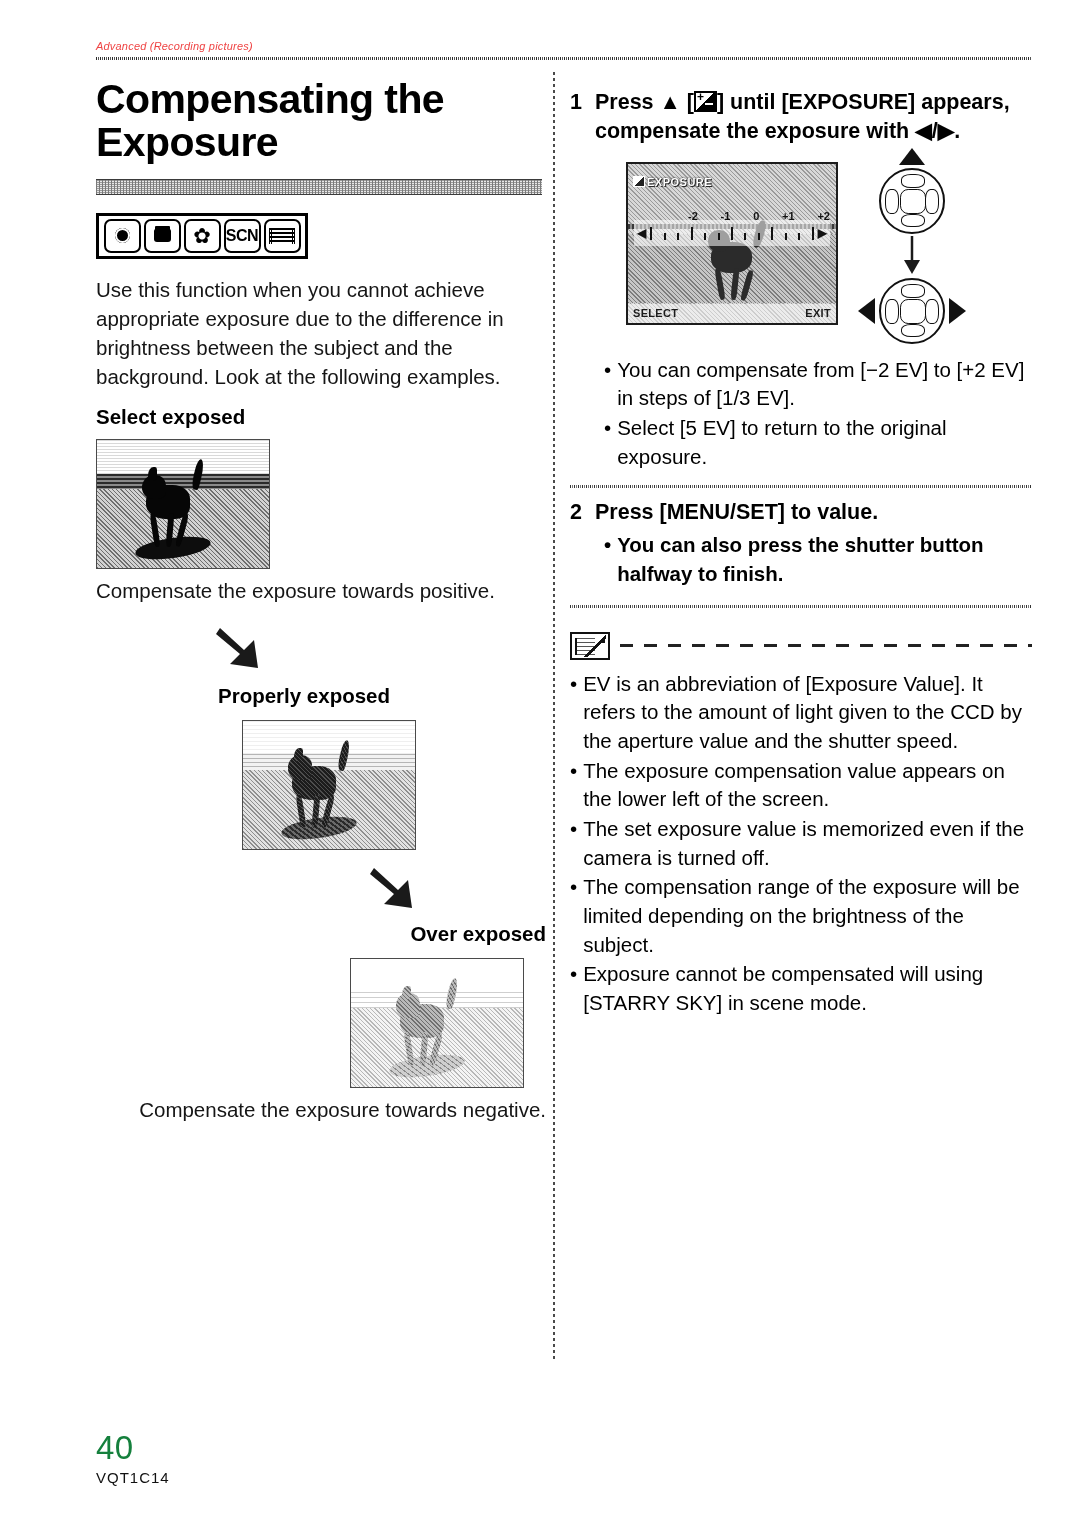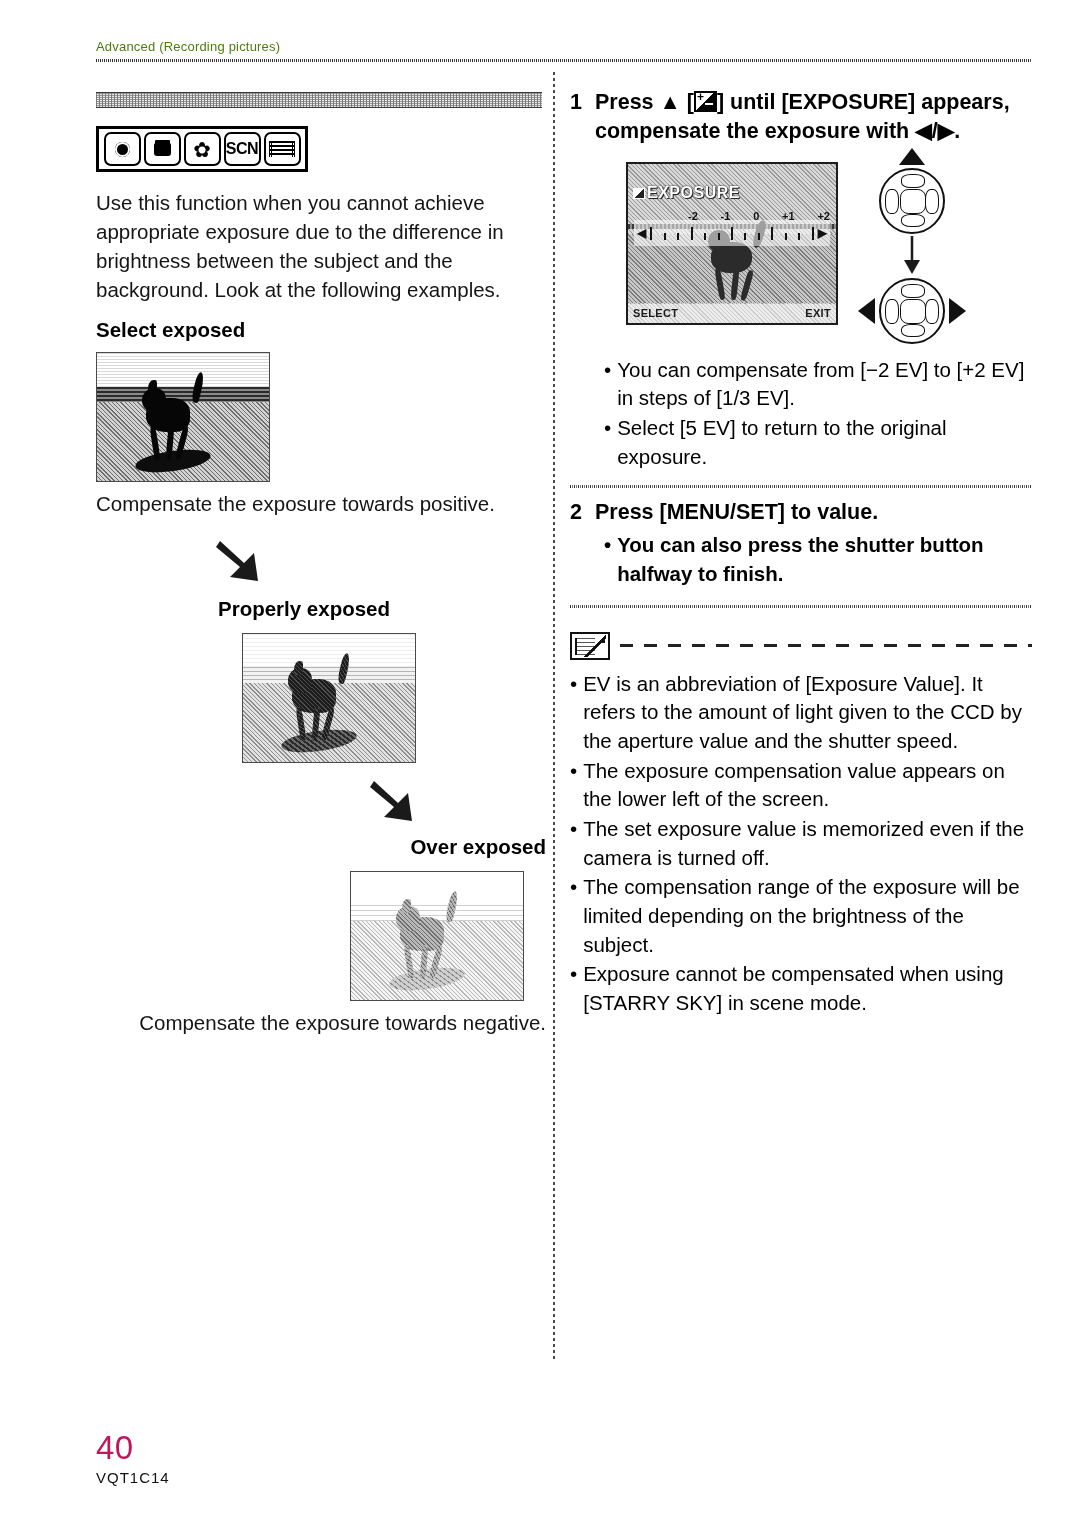"Advanced (Recording pictures)" .running-head-text { color: #4d7c0f -> #ef4444; font-size: 13px -> 11px; font-style: none -> italic }
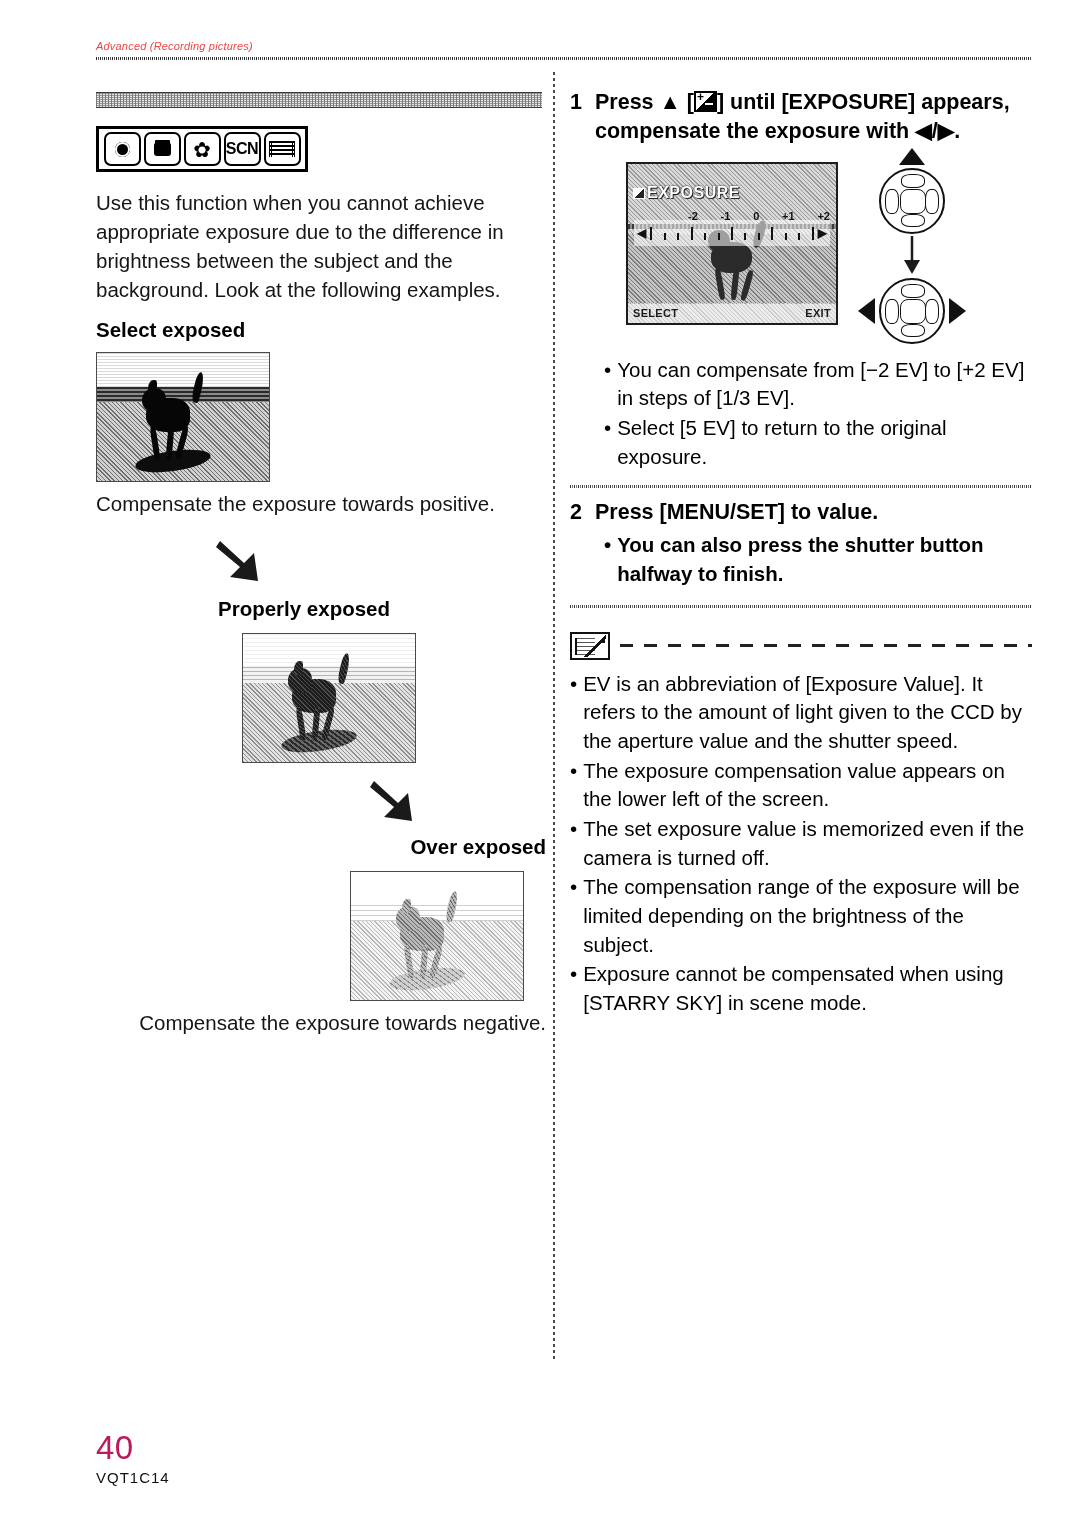"Compensating the Exposure" h1.page-title { html: none -> <h1>Compensating the Exposure</h1> }
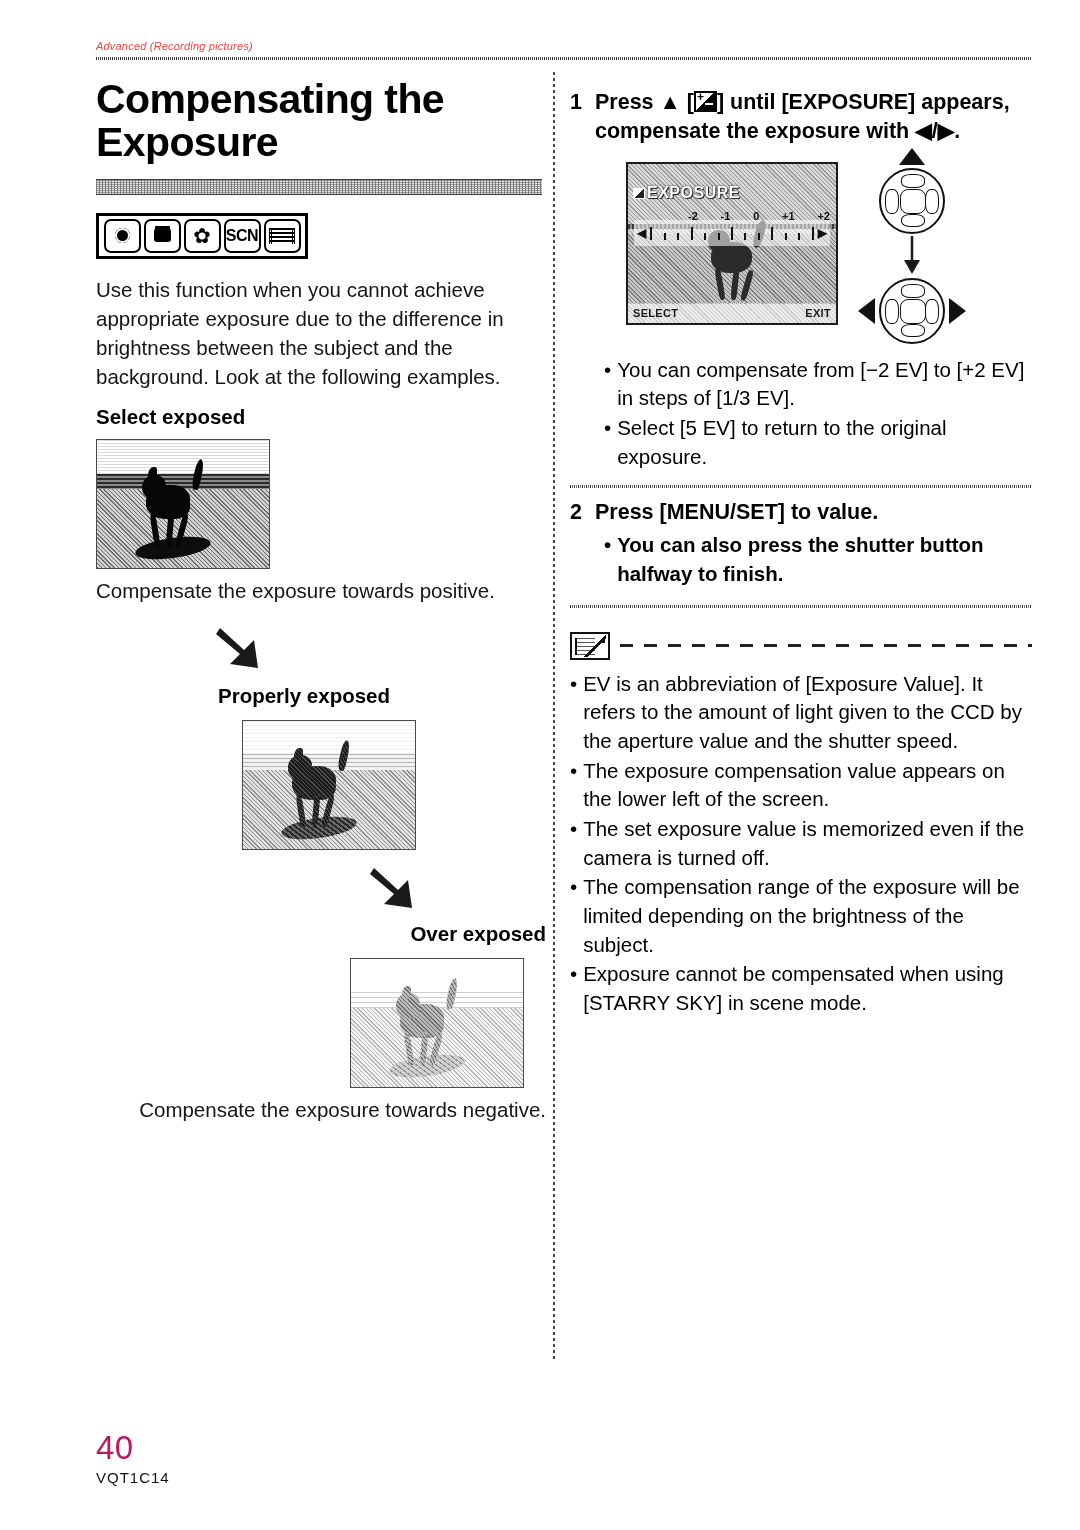"EXPOSURE" .lcd-title { font-size: 16px -> 11px; top: 20px -> 12px }
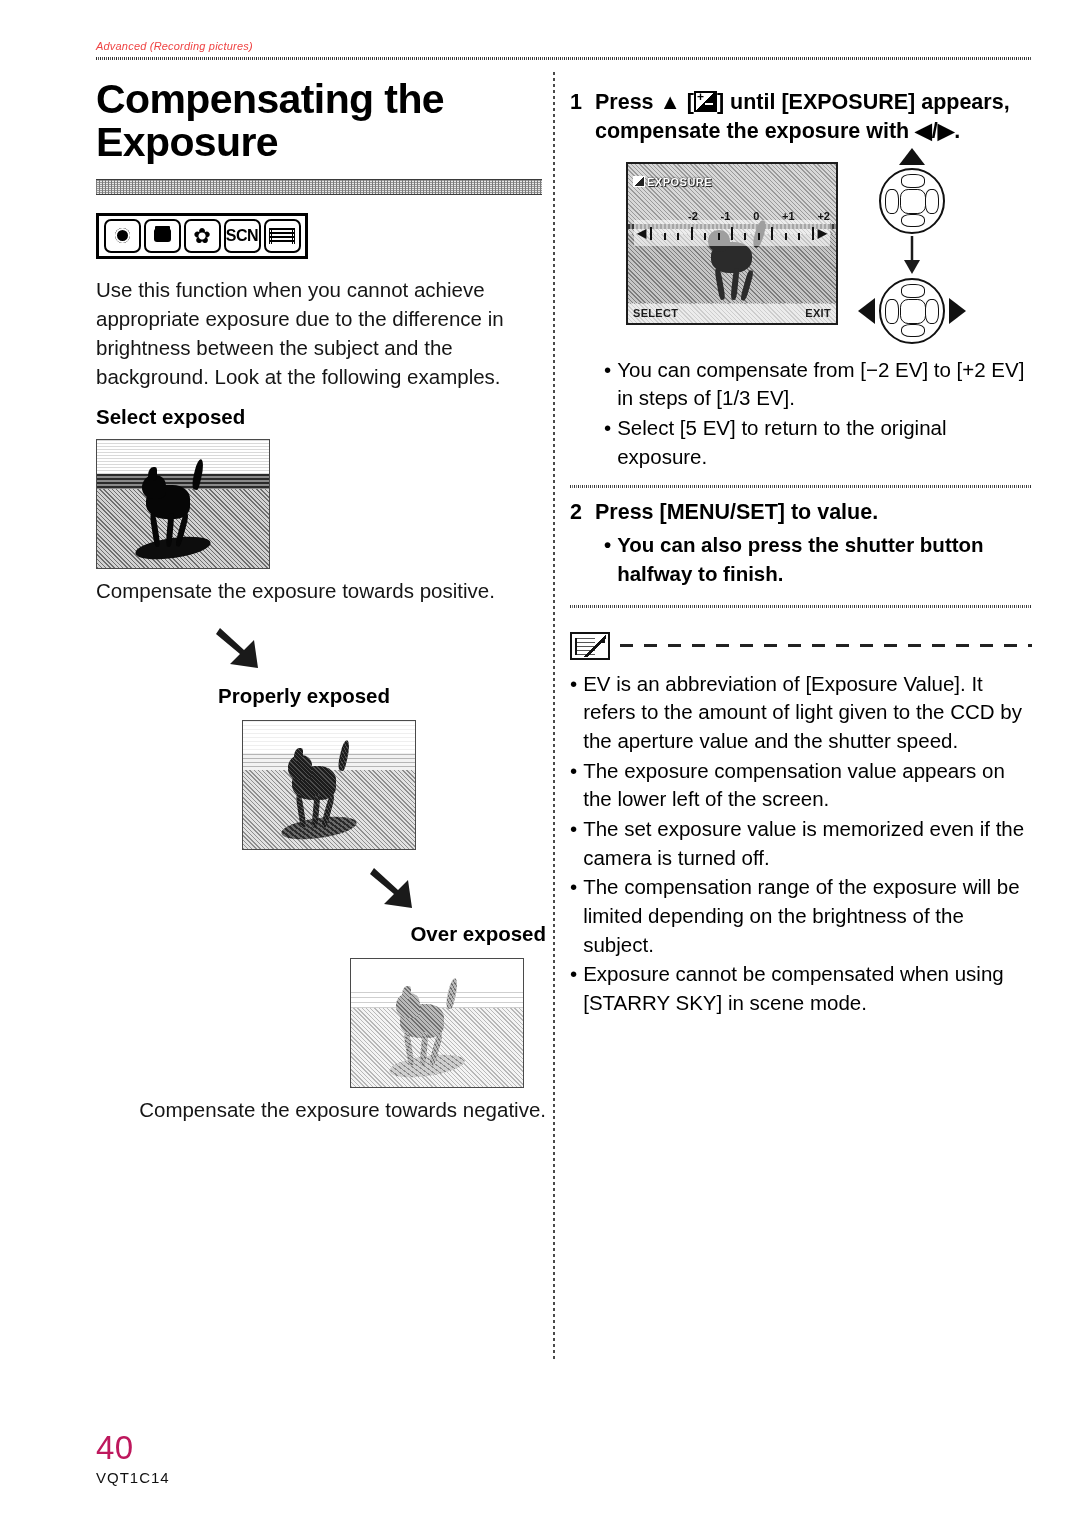"Exposure cannot be compensated when" span.txt { text: when -> will }
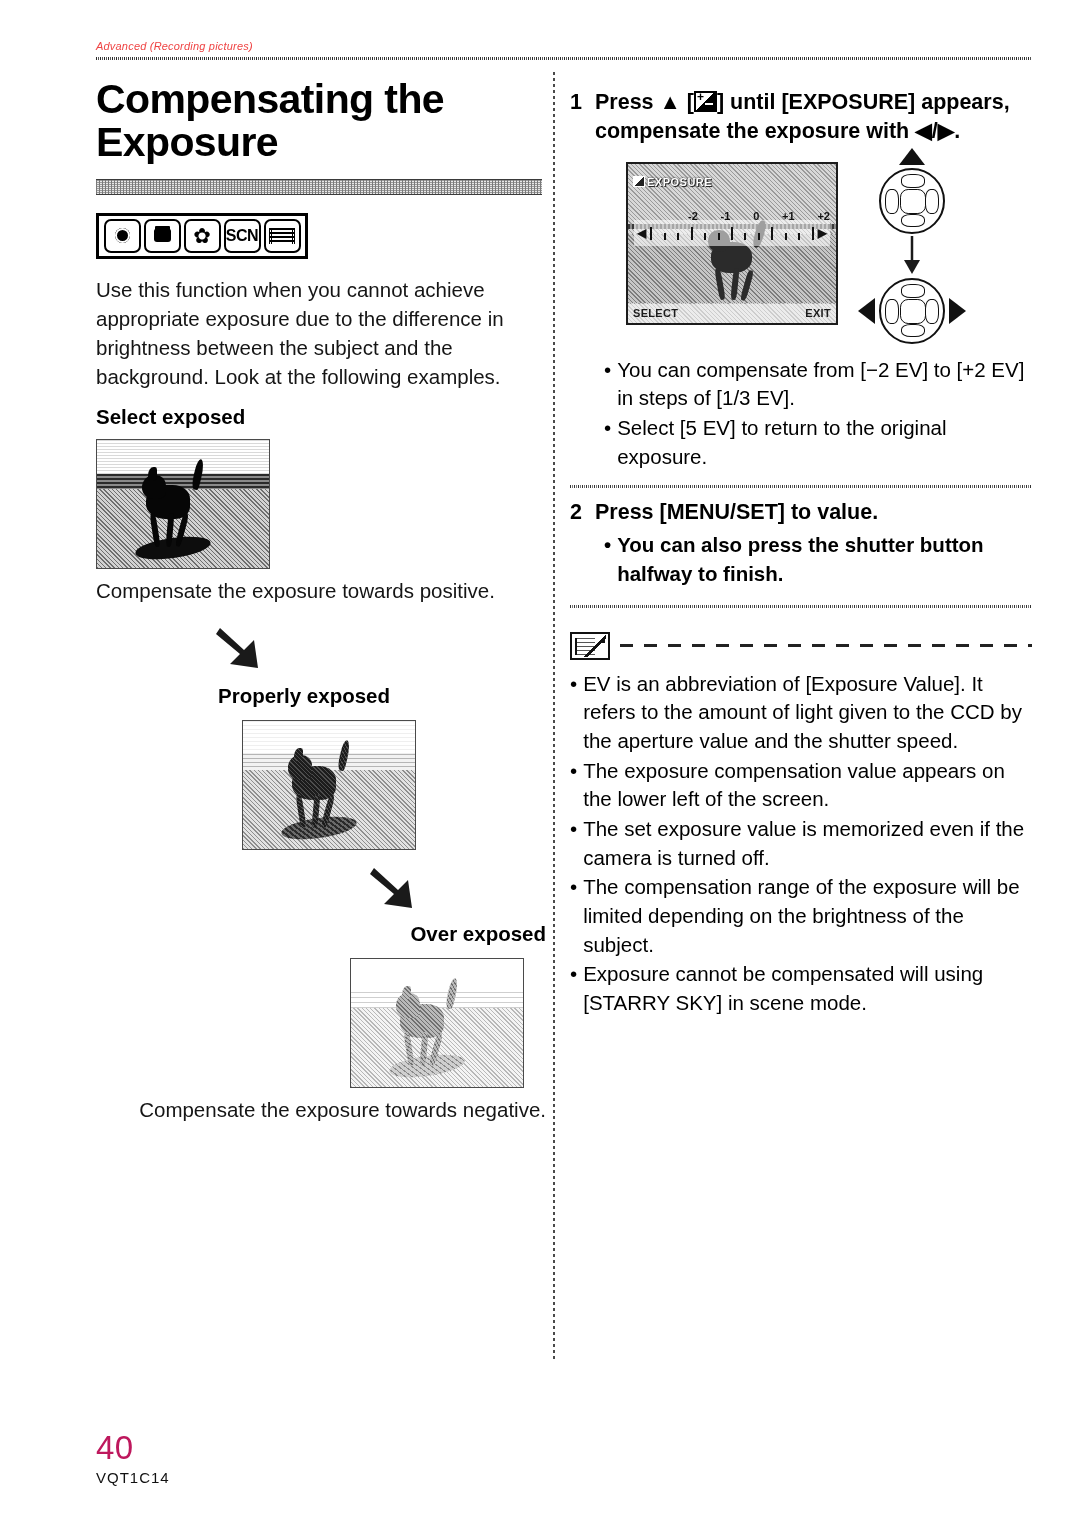"40" .folio { color: #be185d -> #15803d }
